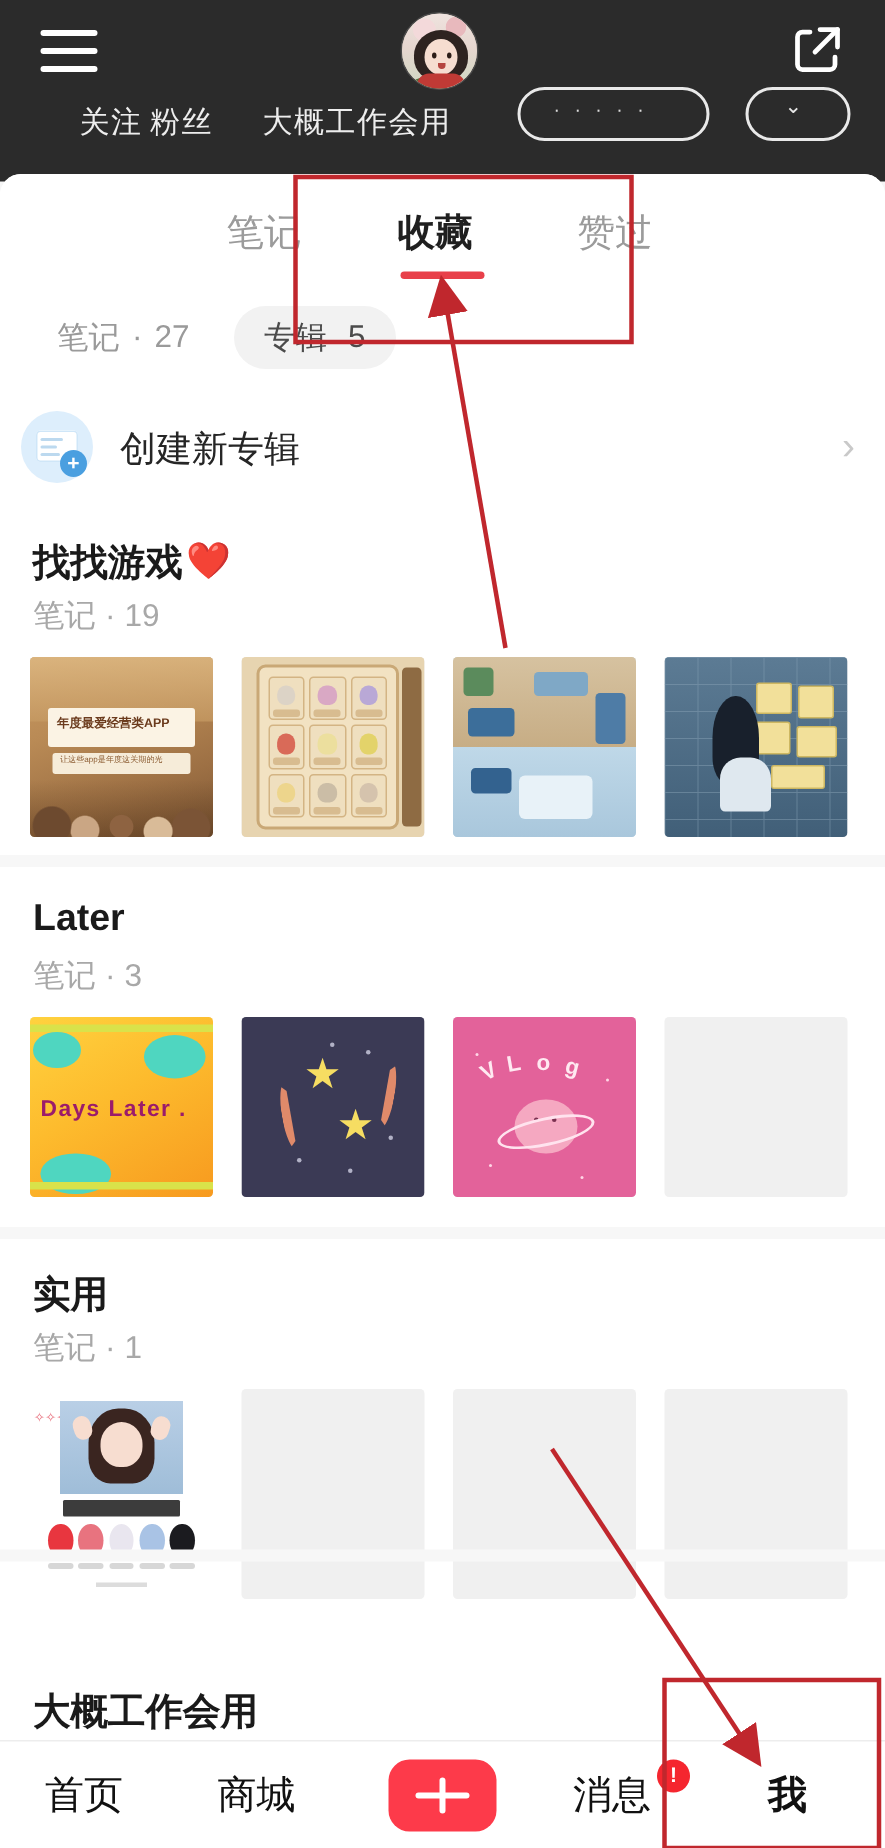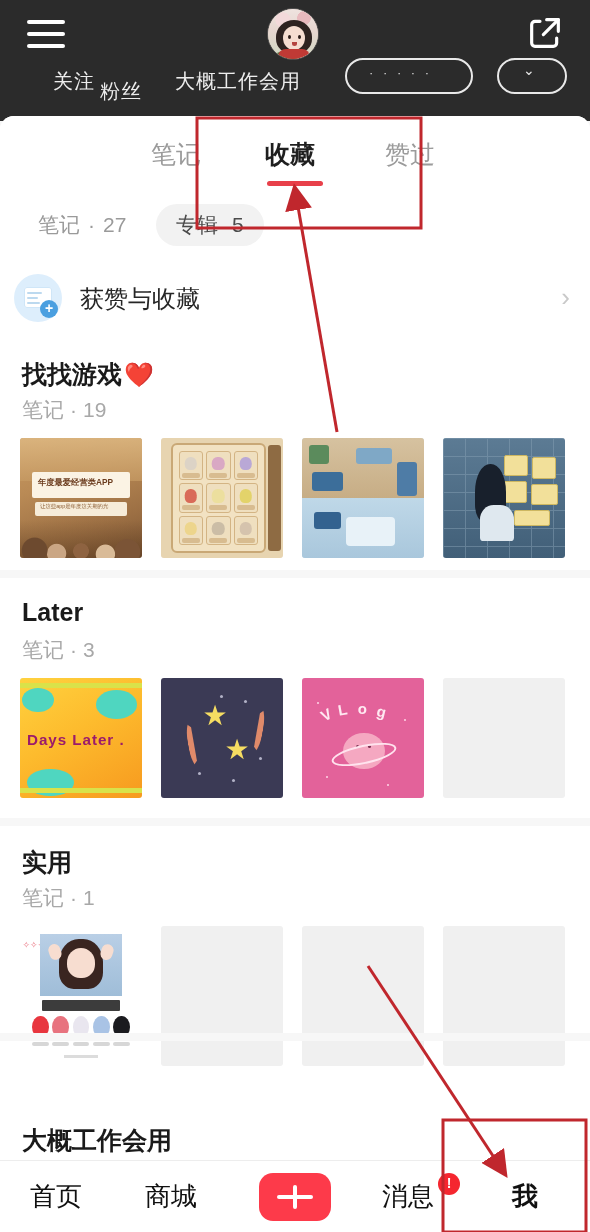"粉丝" .st2 { top: 16px -> 6px }
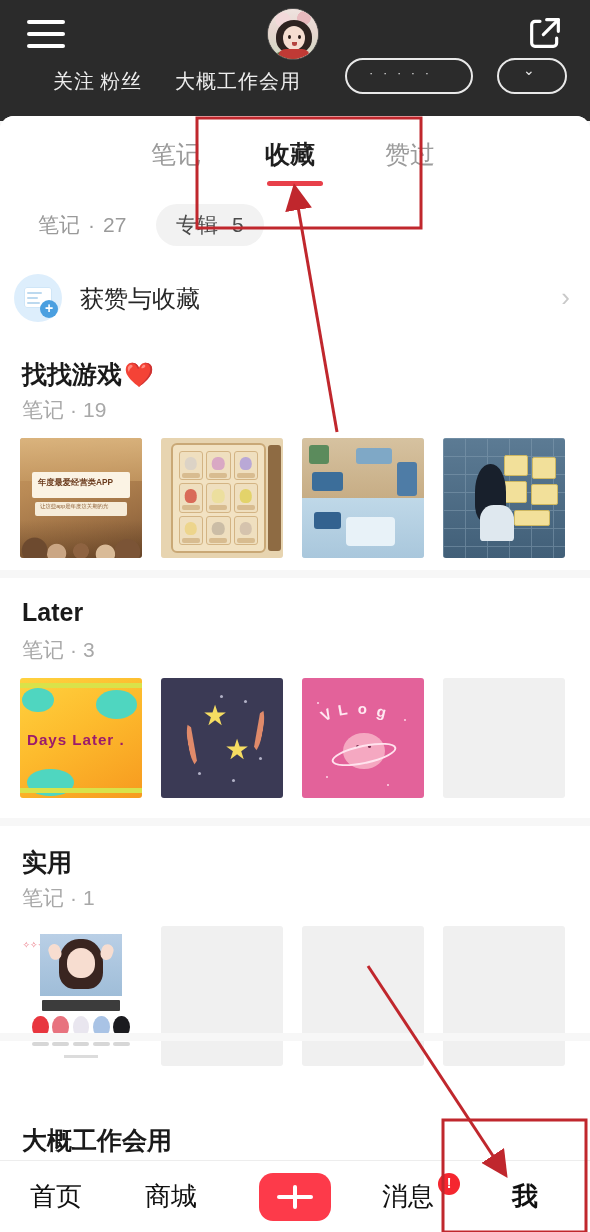"获赞与收藏" span.create-label { text: 获赞与收藏 -> 创建新专辑 }
